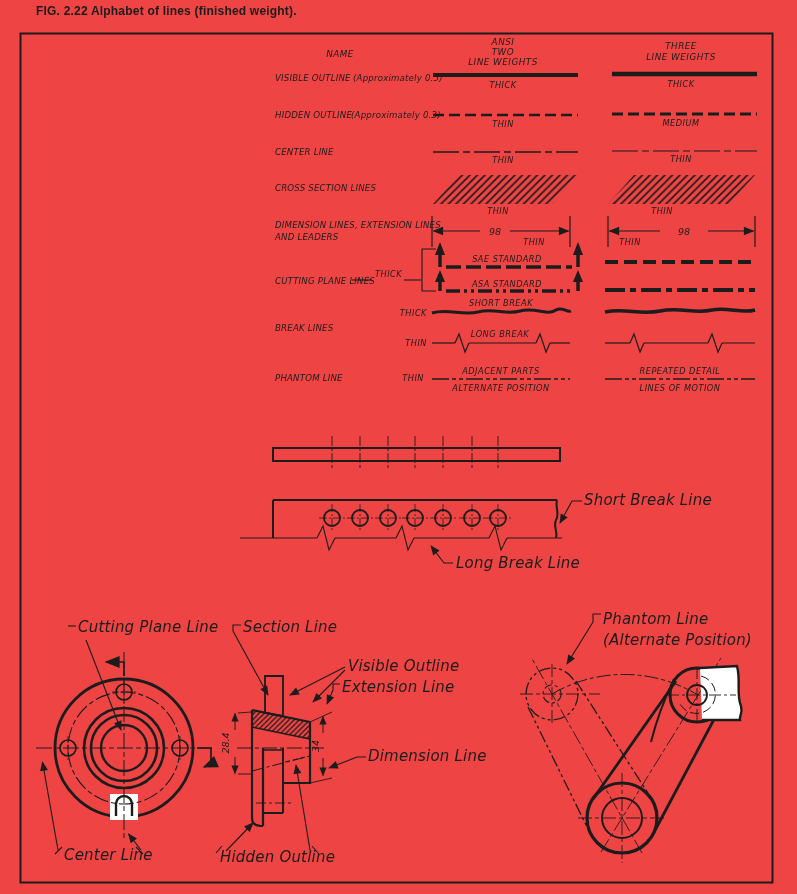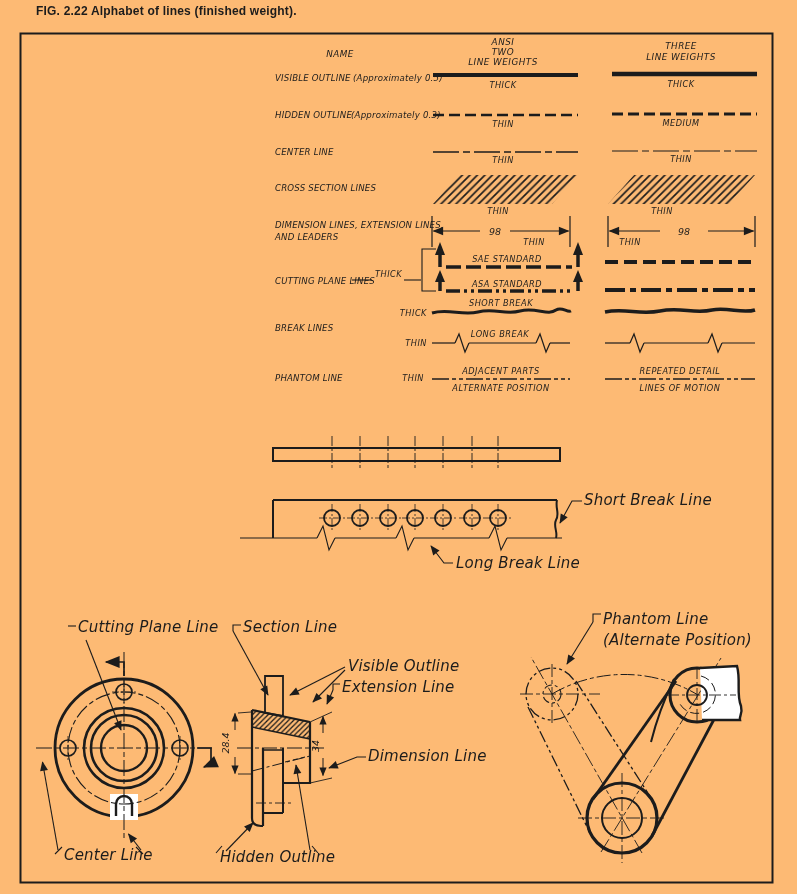"FIG. 2.22 Alphabet of lines" .page { background: #fdba74 -> #ef4444 }
